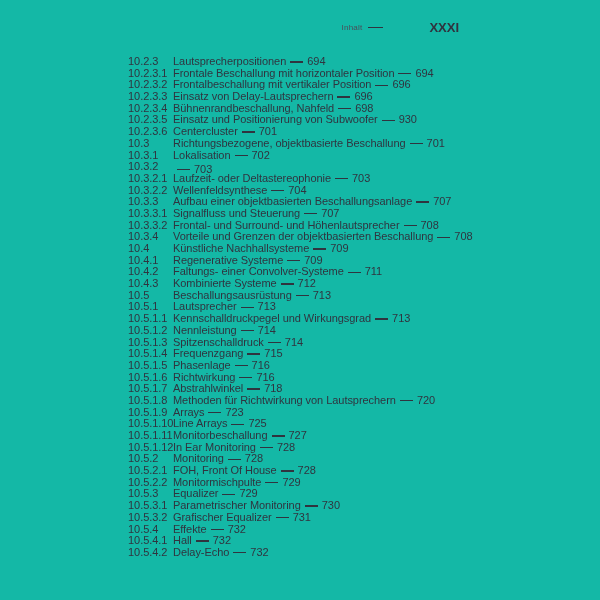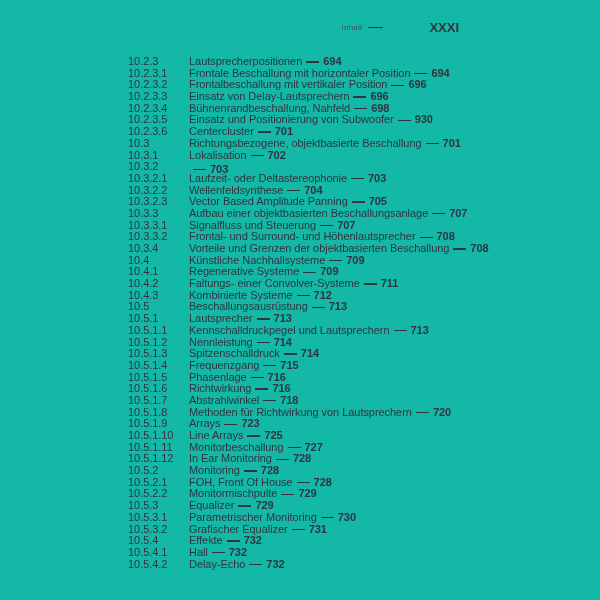"Lautsprecherpositionen" .title-wrap { margin-left: 16px -> none }
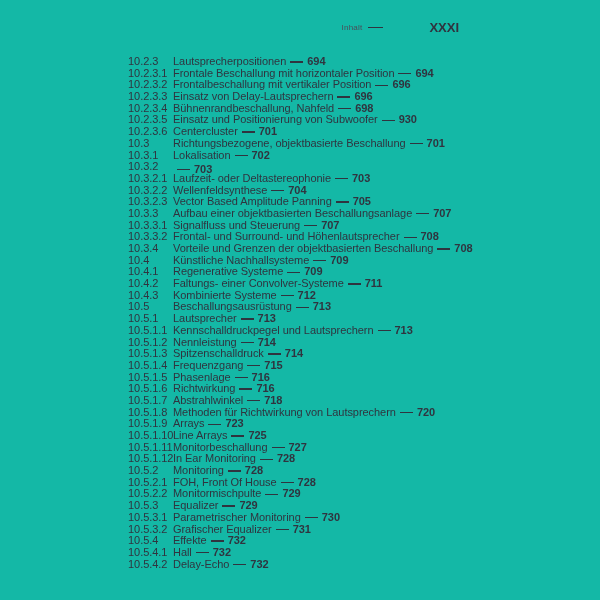"694" .pg { font-weight: bold -> normal }
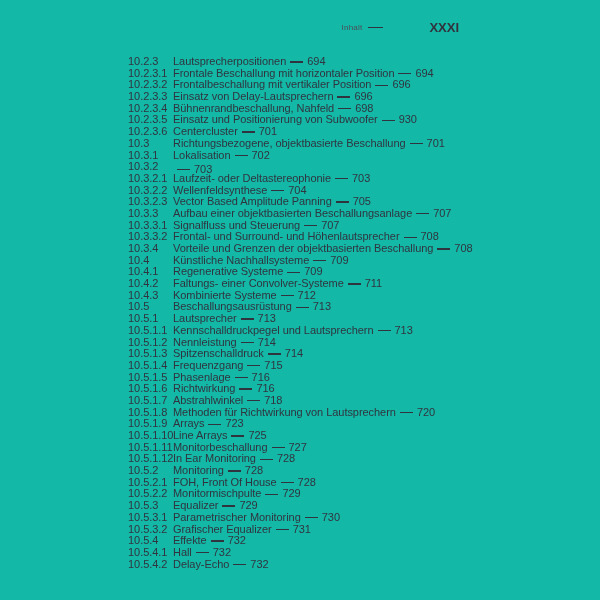"10.3.2.3" div.row { html: <div> <span>10.3.2.3</span> <span> <span>Vector Based Amplitude Panning</span> <span></span> <span>705</span> </span> </div> -> none }
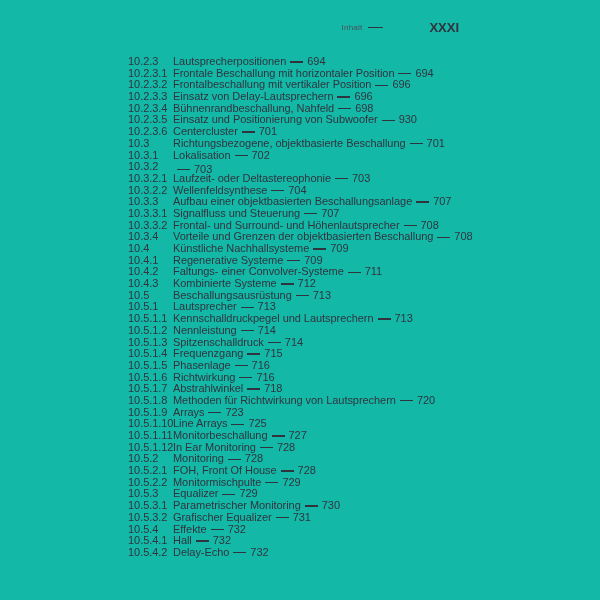"Kennschalldruckpegel und Lautsprechern" span.title { text: Lautsprechern -> Wirkungsgrad }
